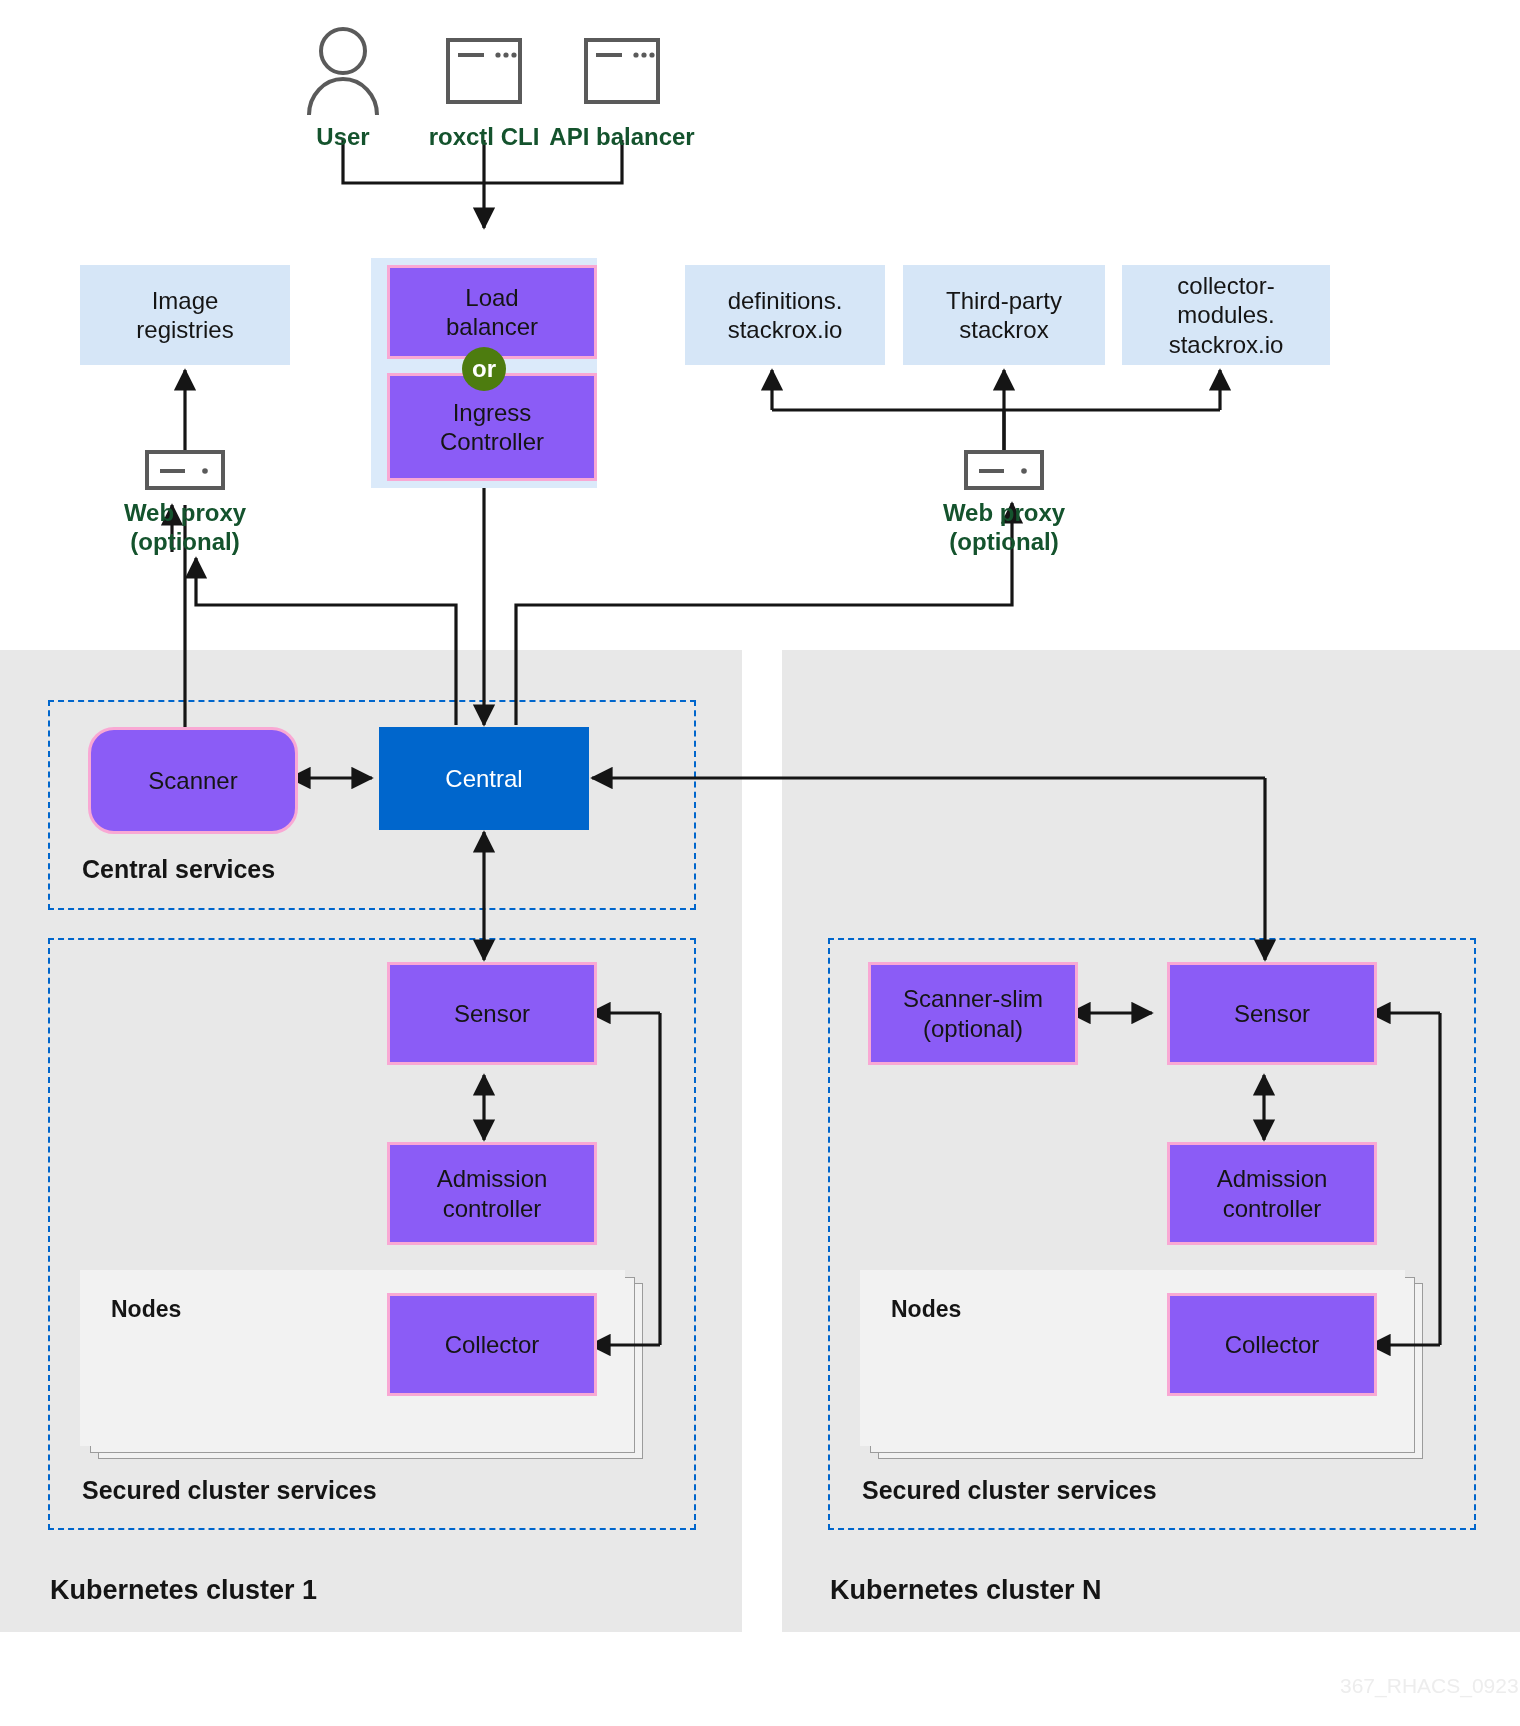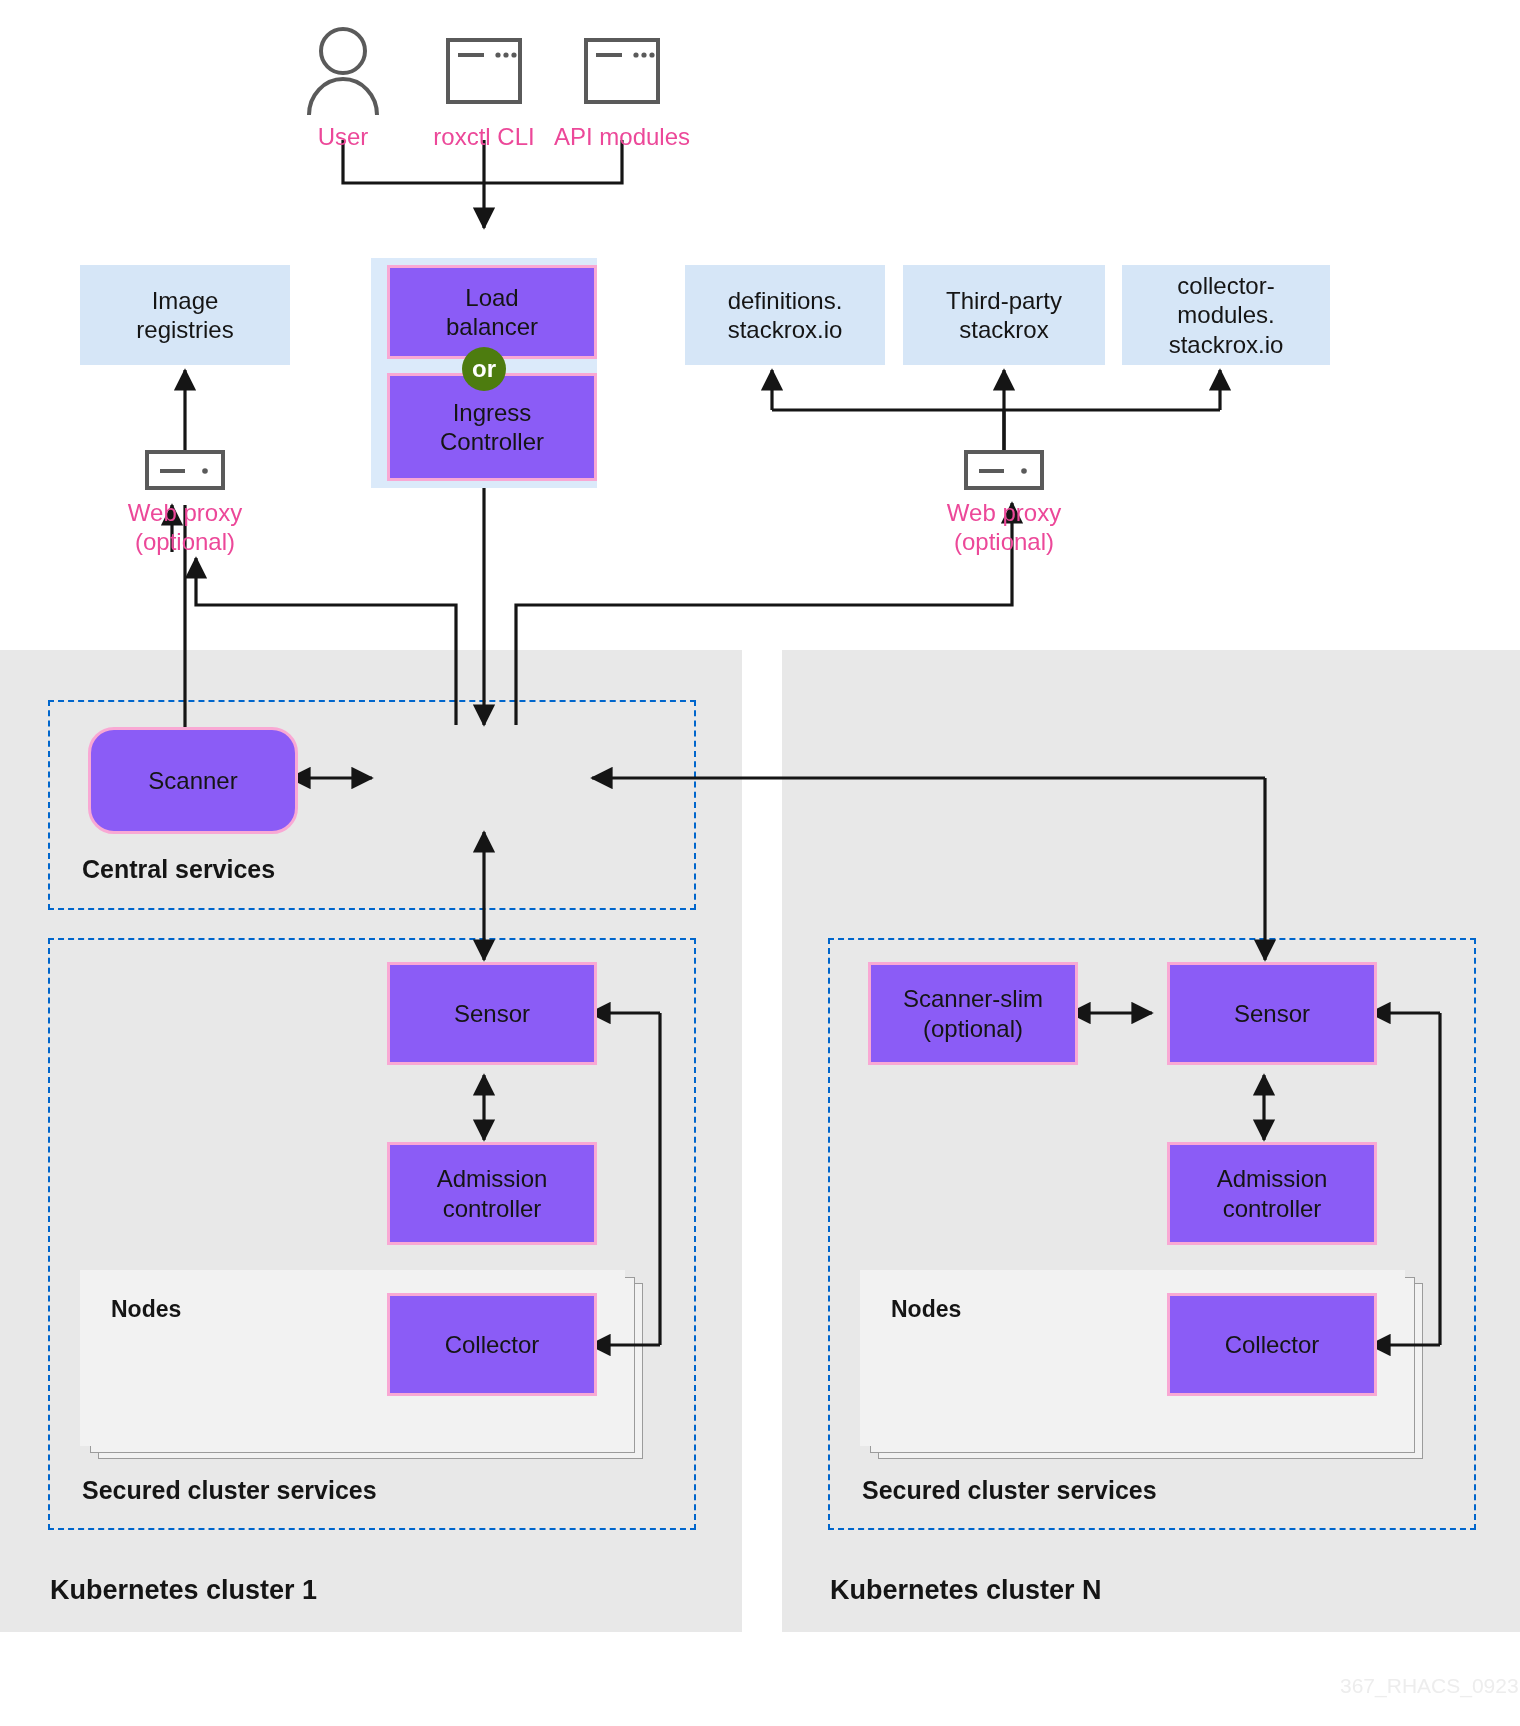"User" .iconlabel { color: #ec4899 -> #14532d; font-weight: none -> bold }
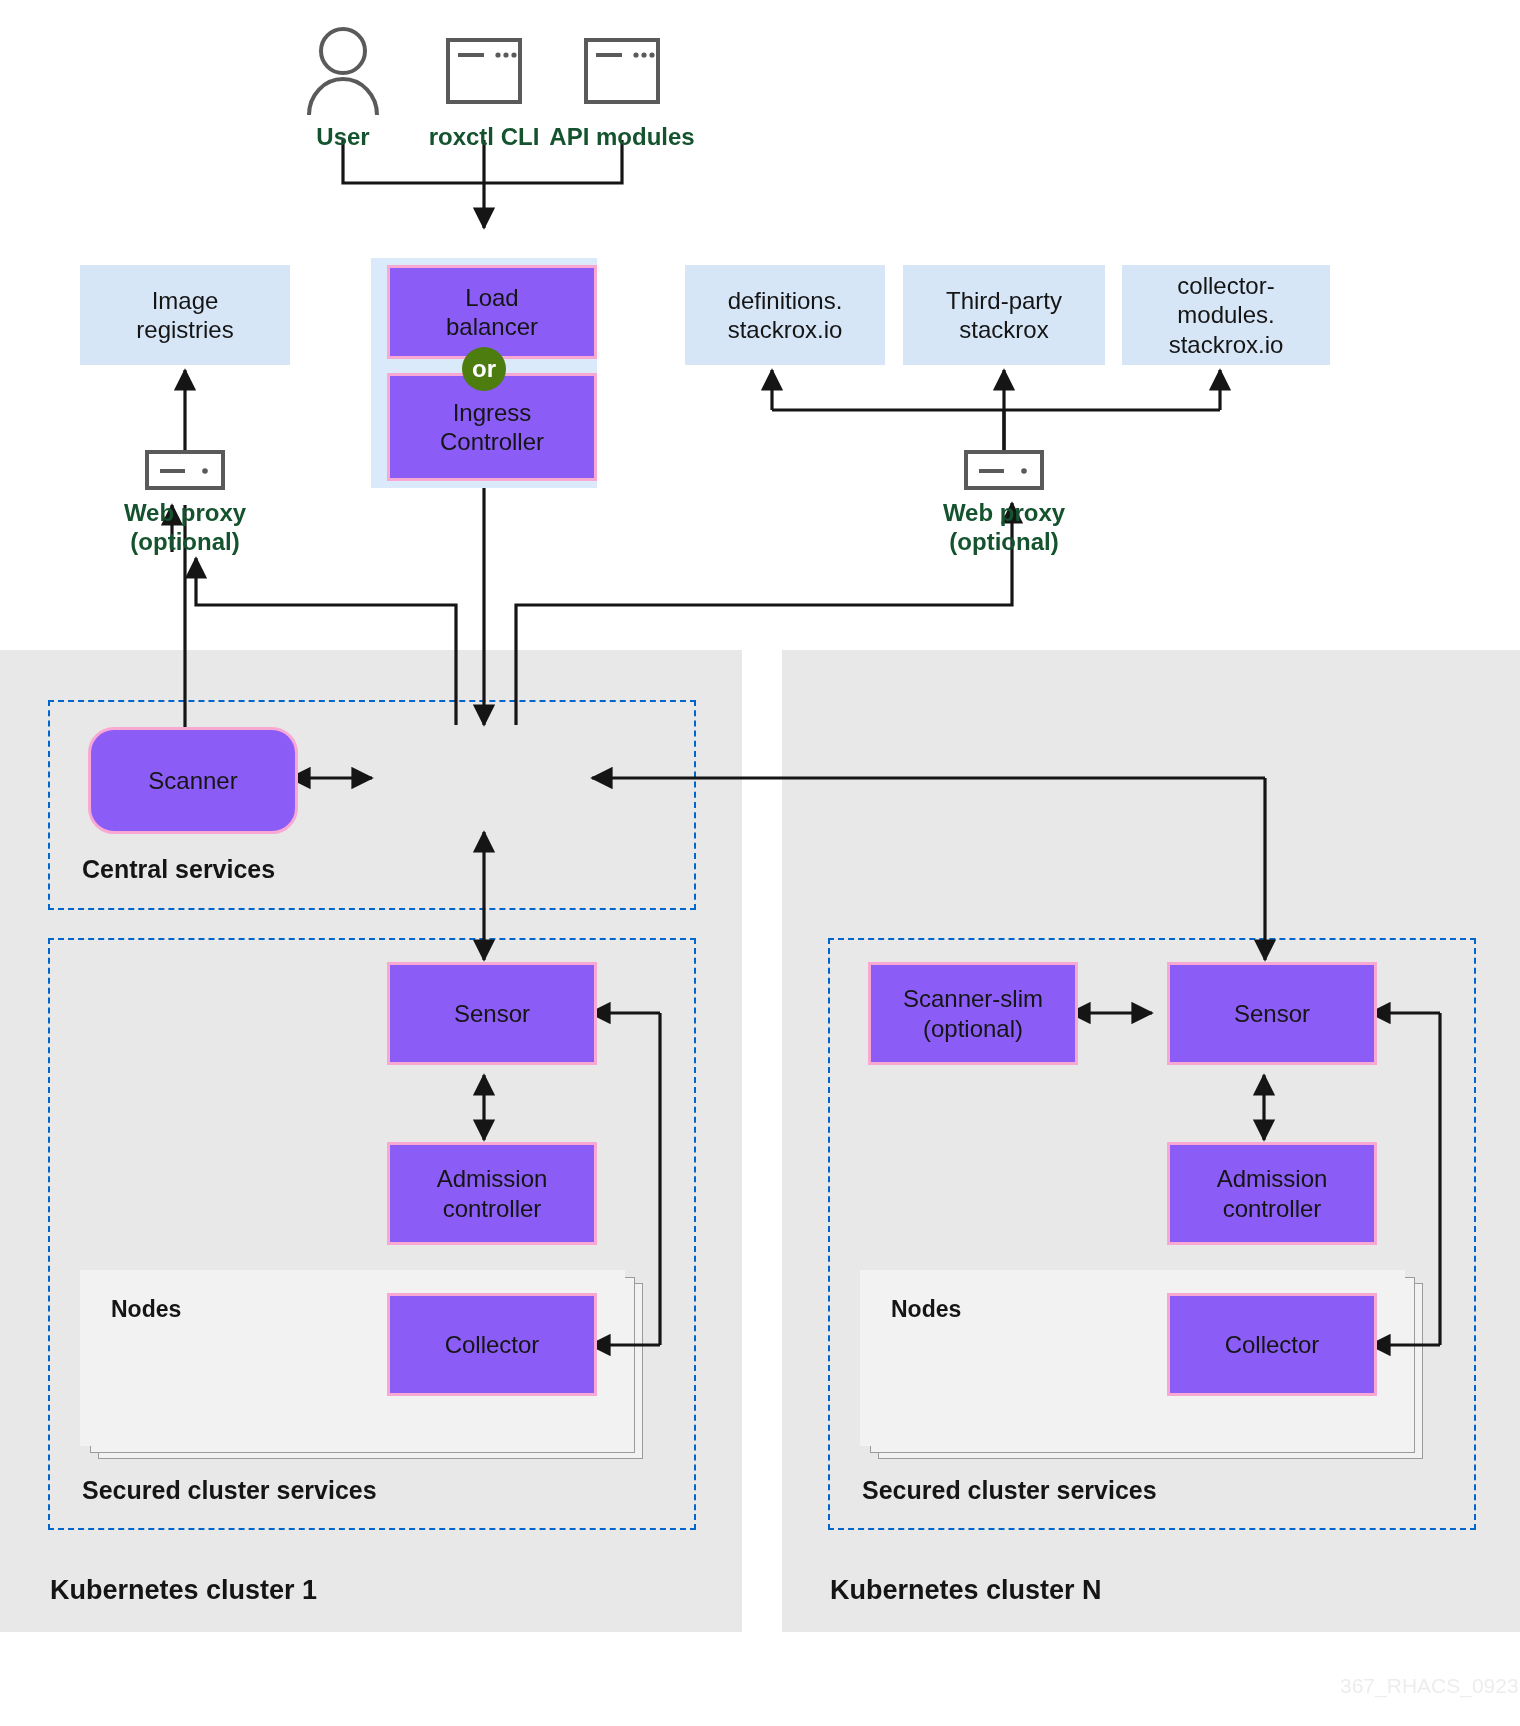"API modules" div.iconlabel { text: modules -> balancer }
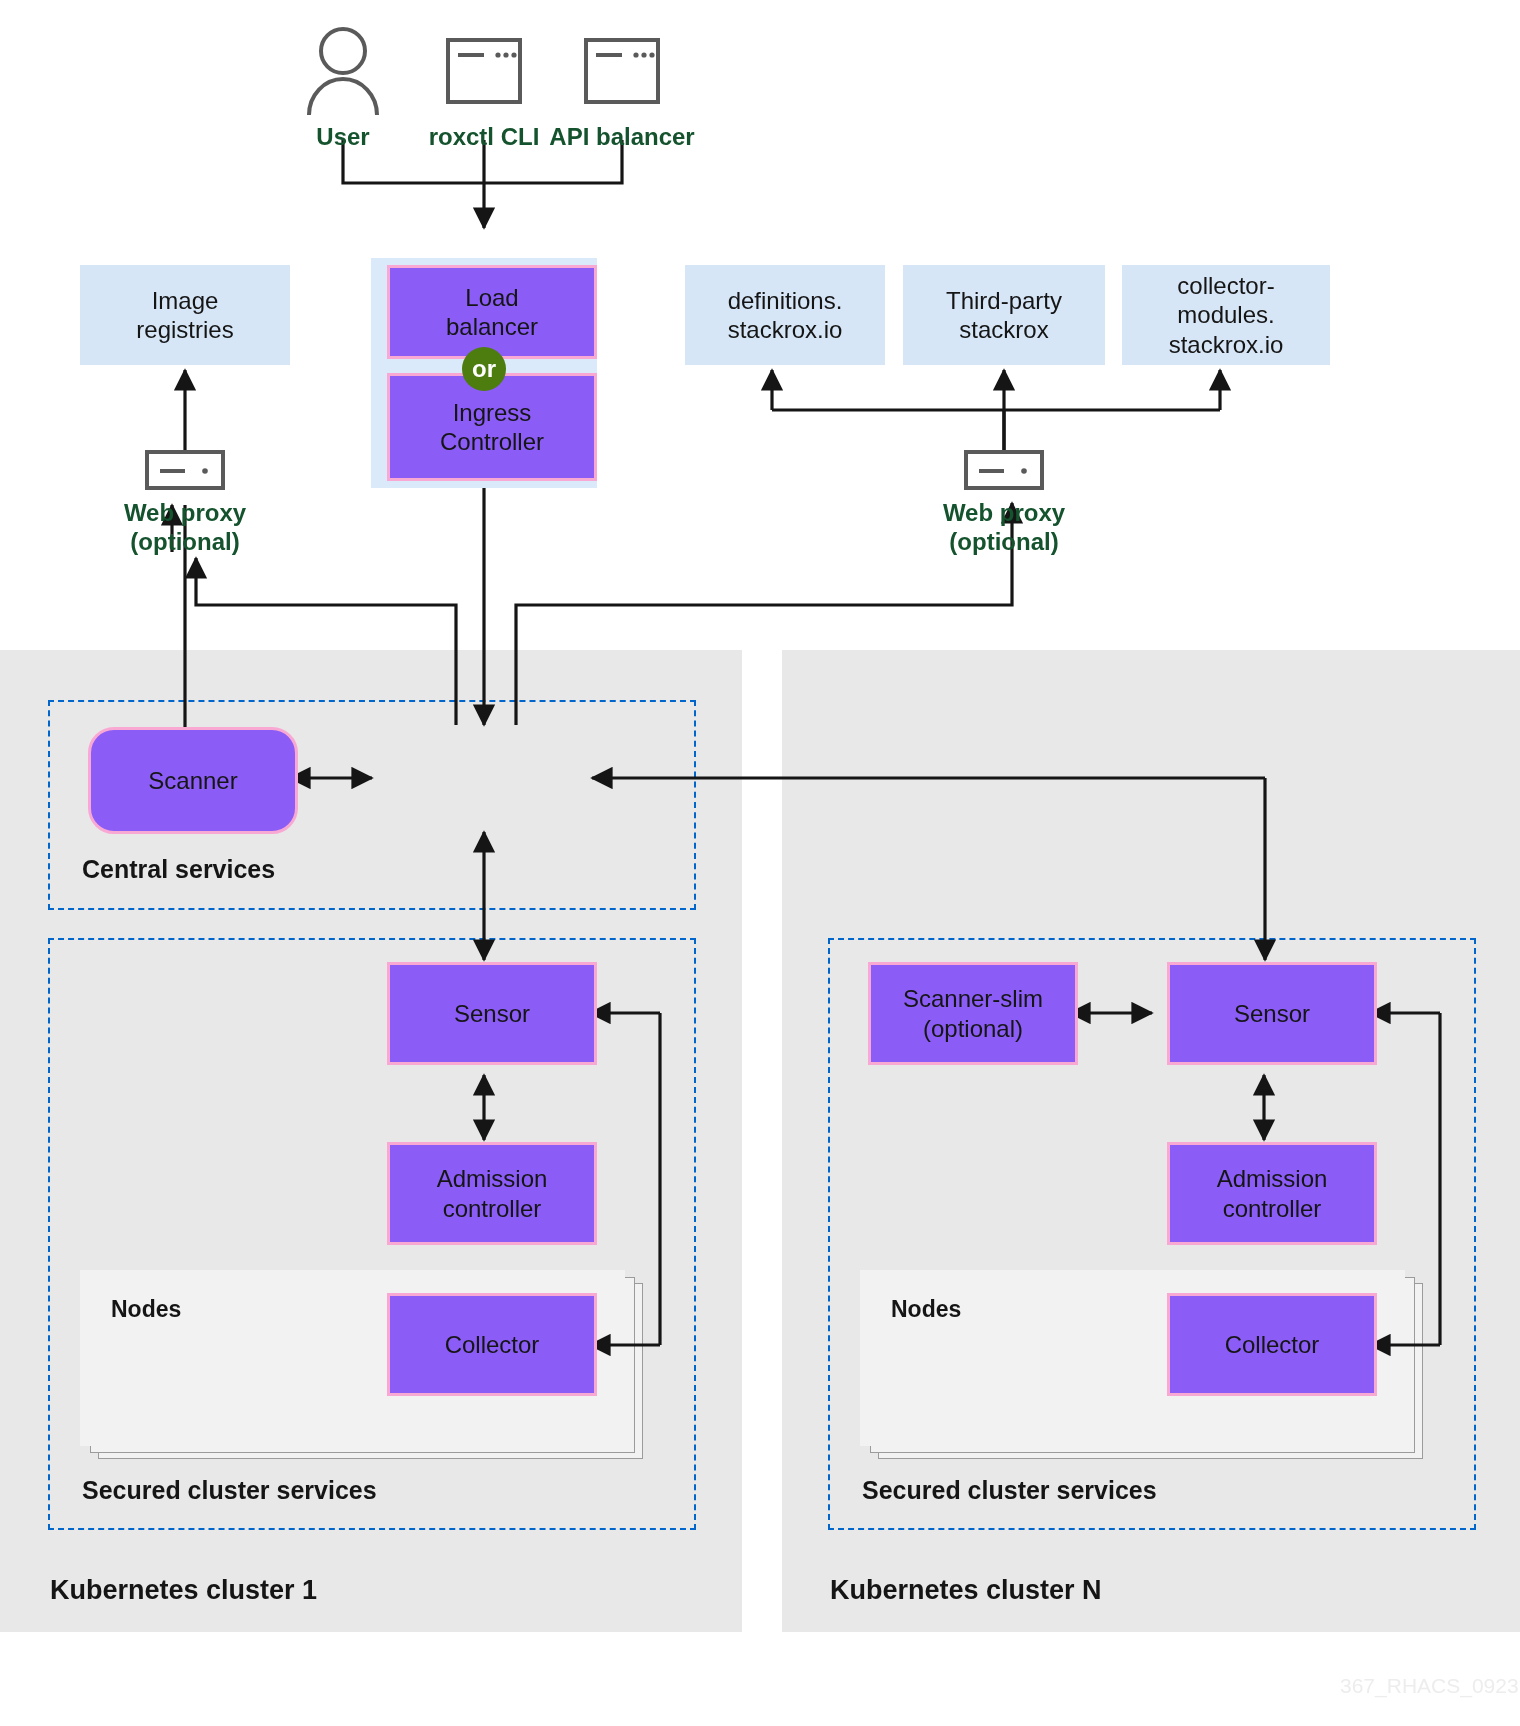"Central" div.node { html: none -> <div> <span>Central</span> </div> }
